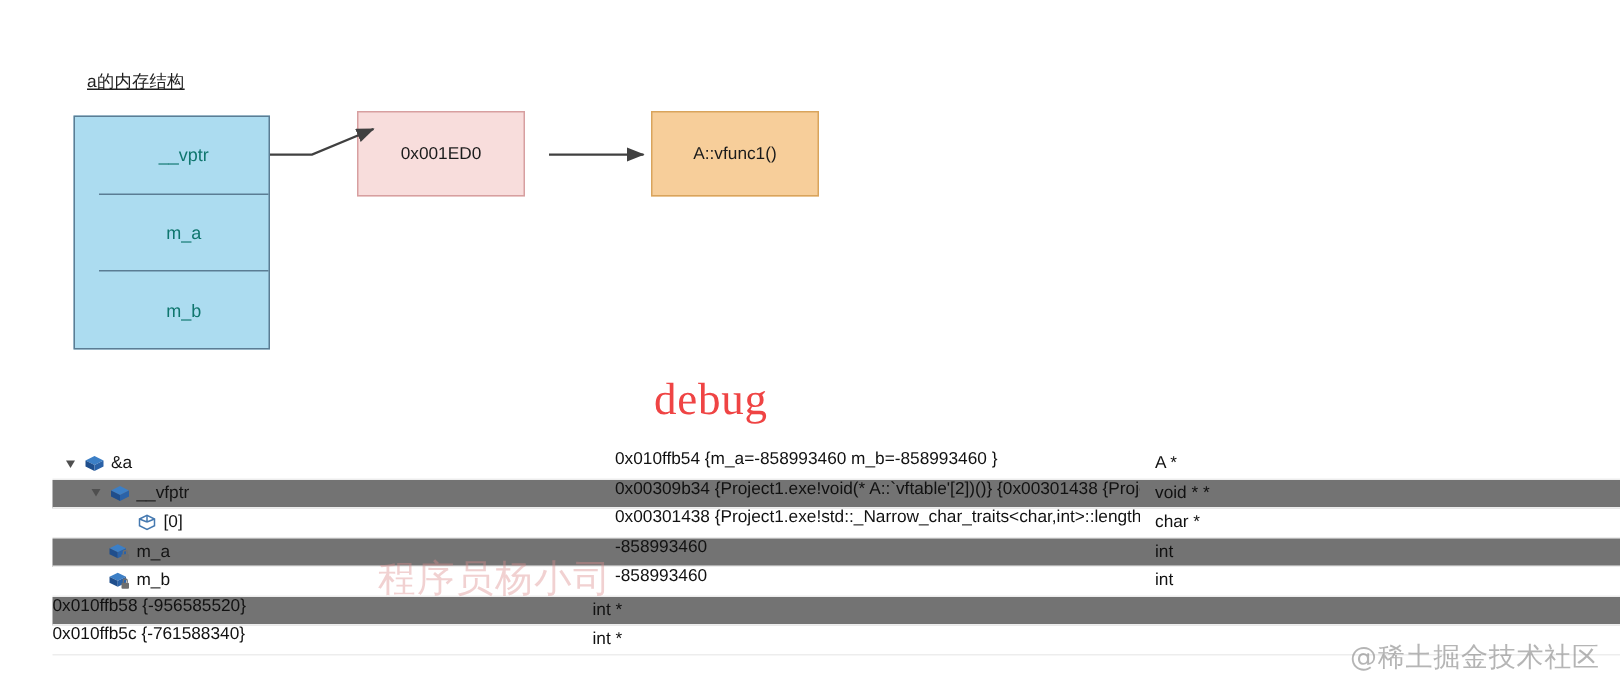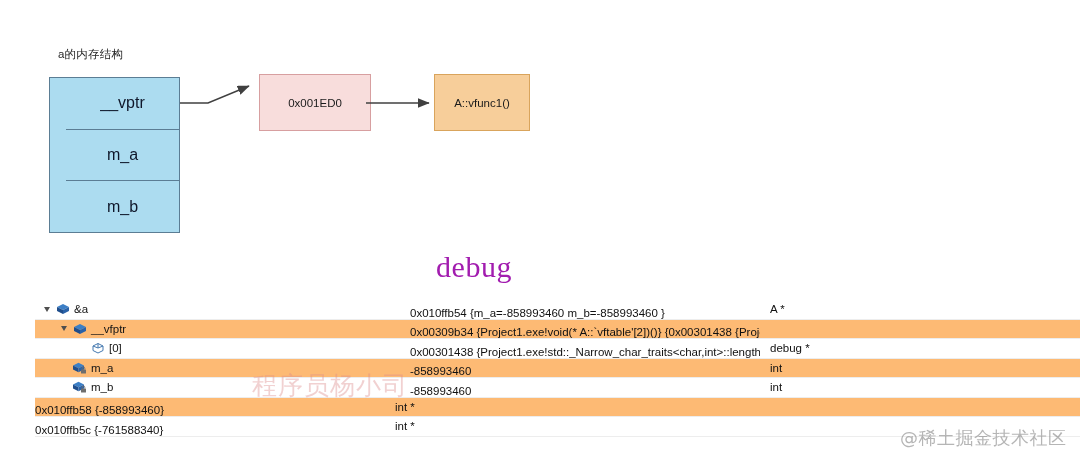"a的内存结构" .mem-label { text-decoration: none -> underline }
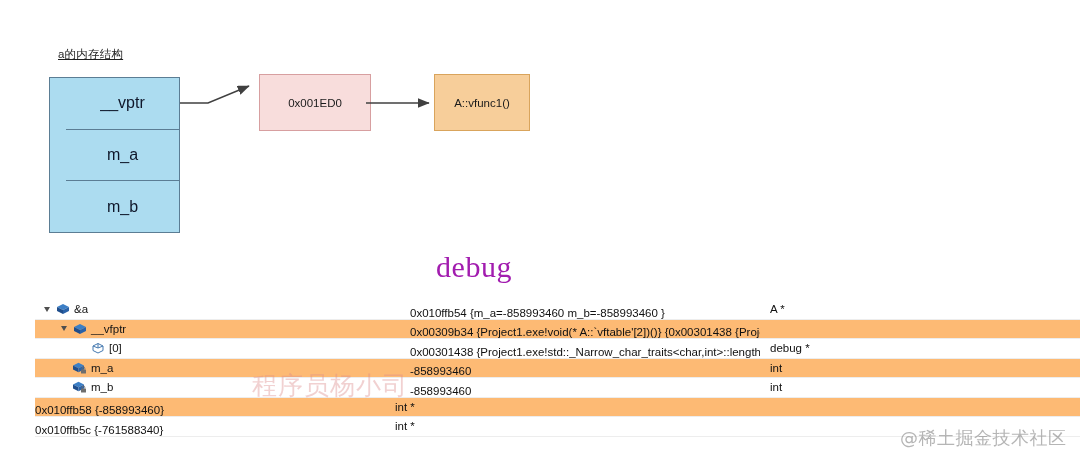"__vptr" .struct-cell { color: #0f172a -> #0f766e; font-size: 16px -> 12px }
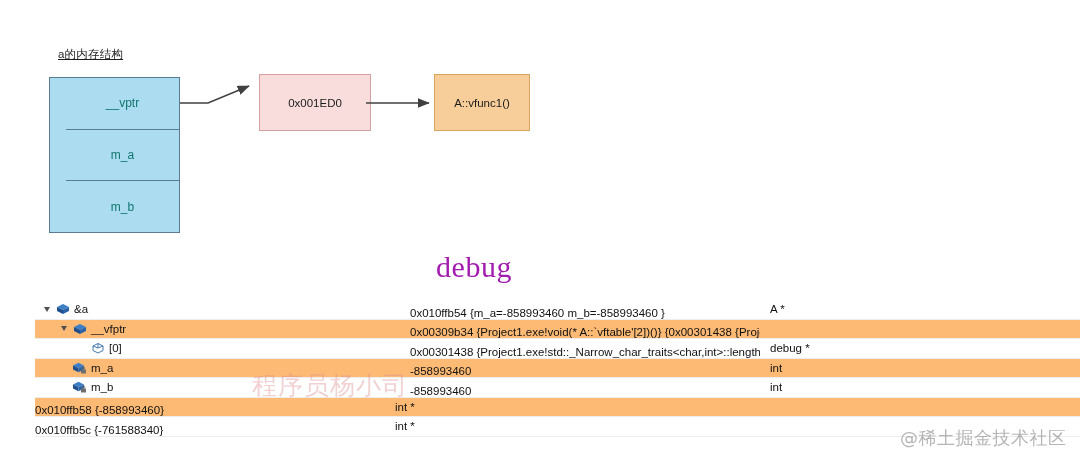"0x001ED0" .vt-box { left: 259px -> 238px }
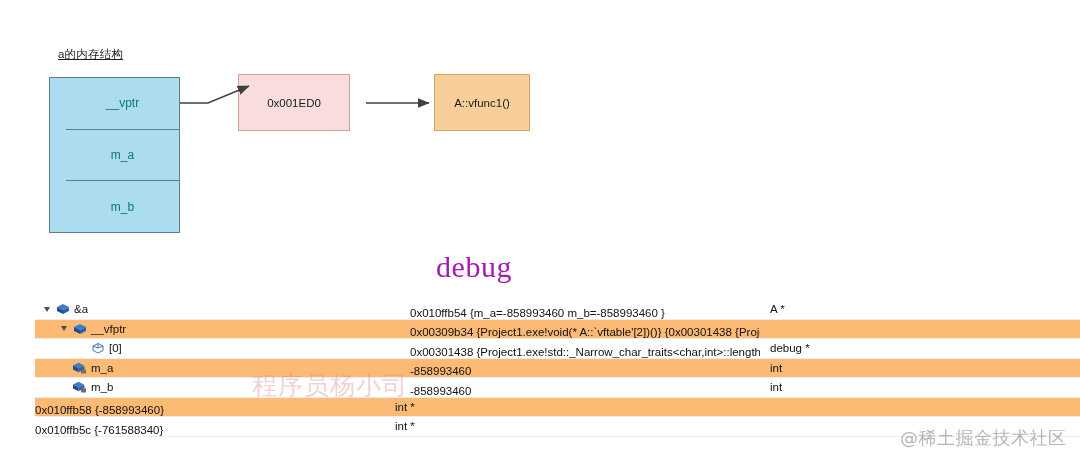"A::vfunc1()" .fn-box { width: 96px -> 112px }
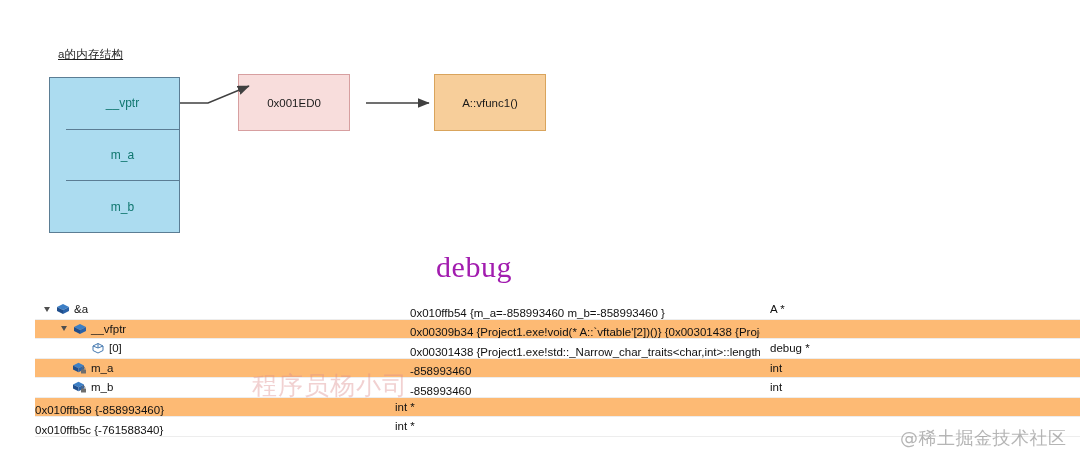"debug" .debug-title { color: #a21caf -> #ef4444 }
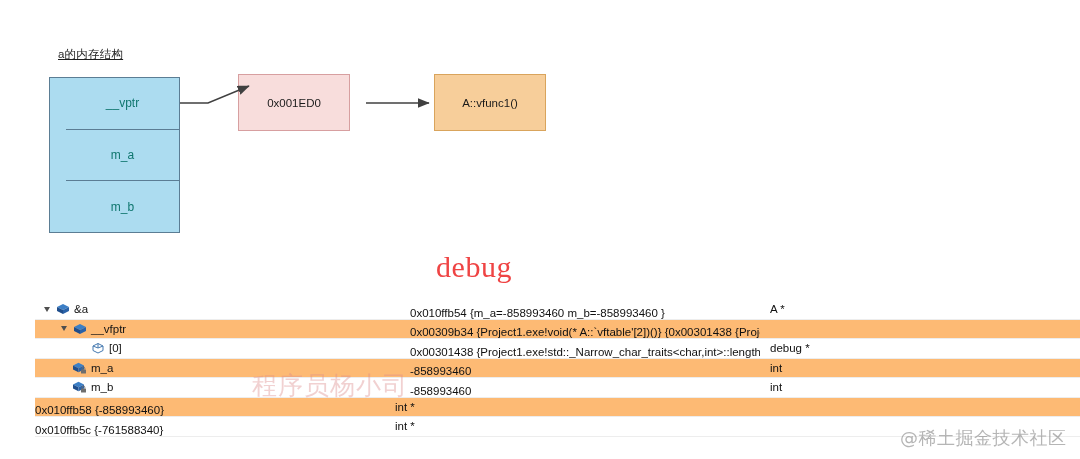"0x010ffb54 {m_a=-858993460" .col-value { align-items: flex-end -> flex-start }
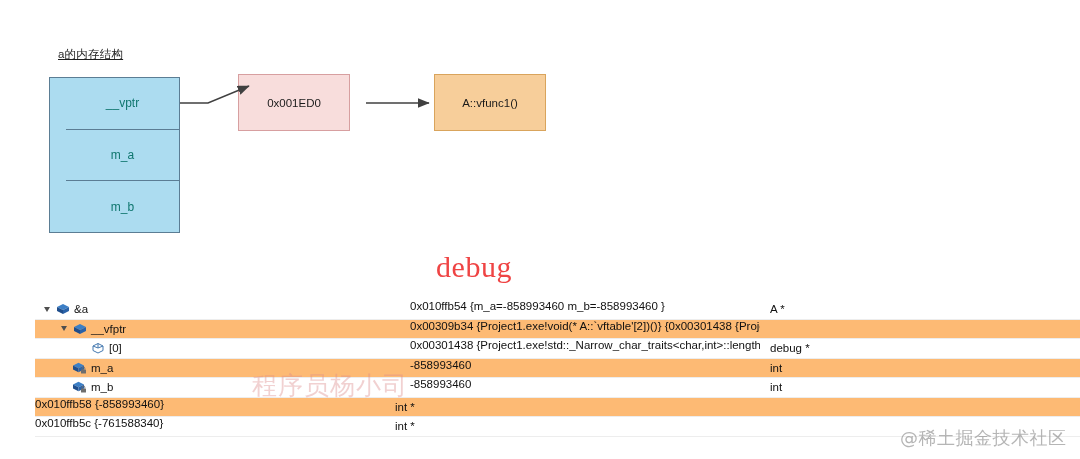"__vfptr" .wrow.alt { background: #fdba74 -> #737373 }
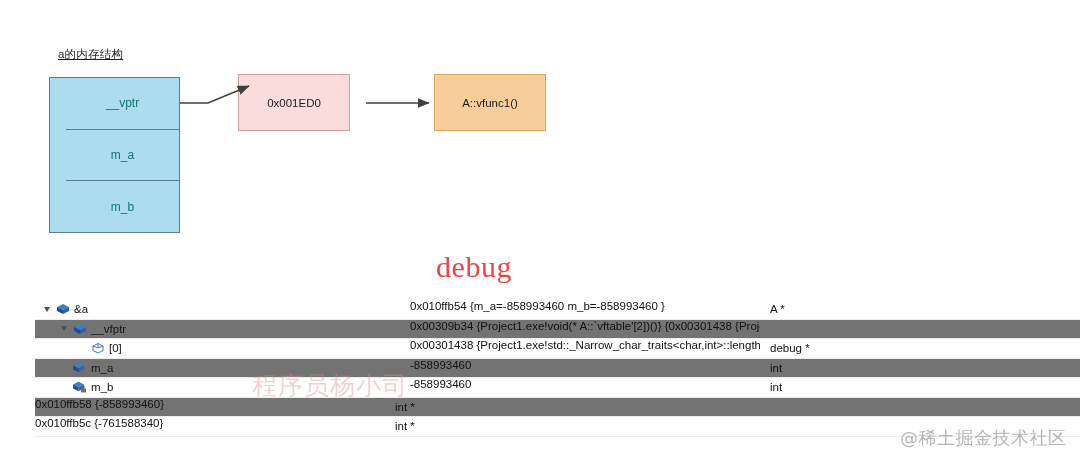"void * *" div.col-type { html: none -> <div> <span>void * *</span> </div> }
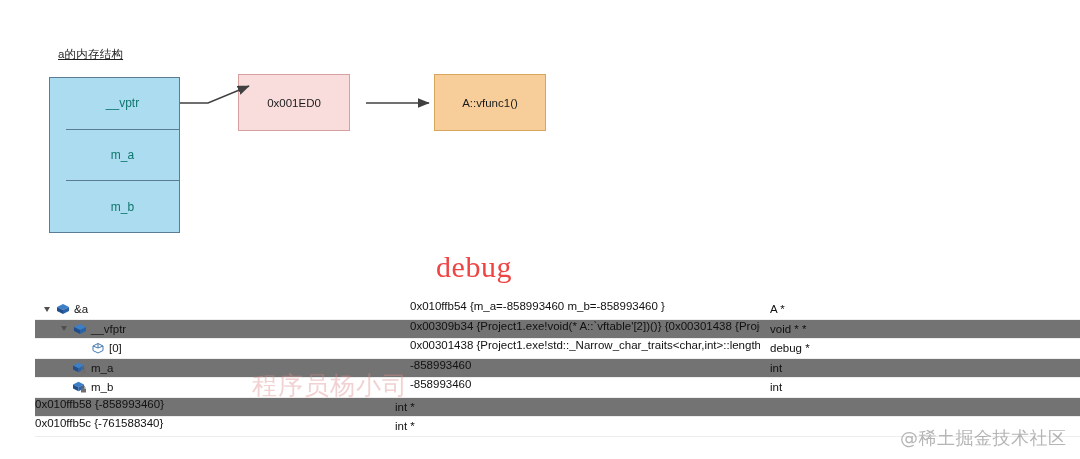"debug *" span { text: debug -> char }
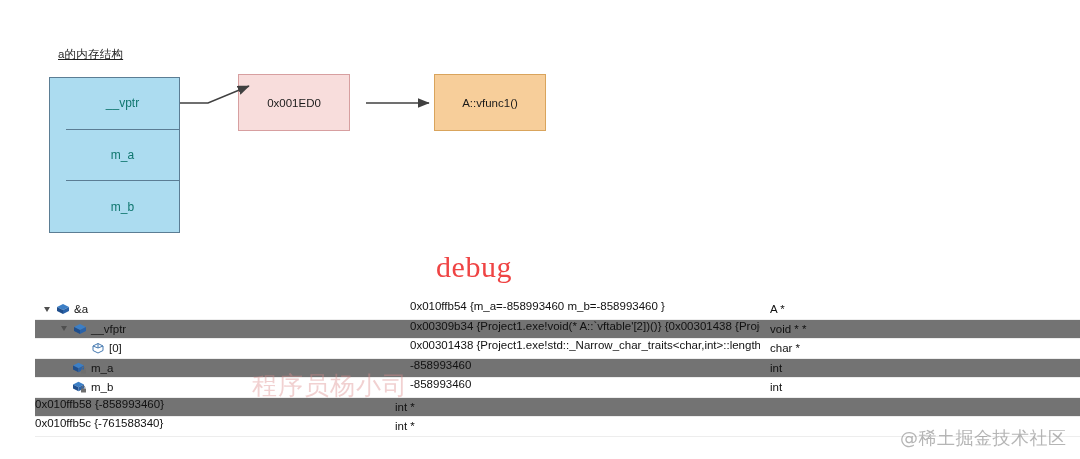"0x010ffb58 {-858993460}" span.vtxt { text: -858993460 -> -956585520 }
